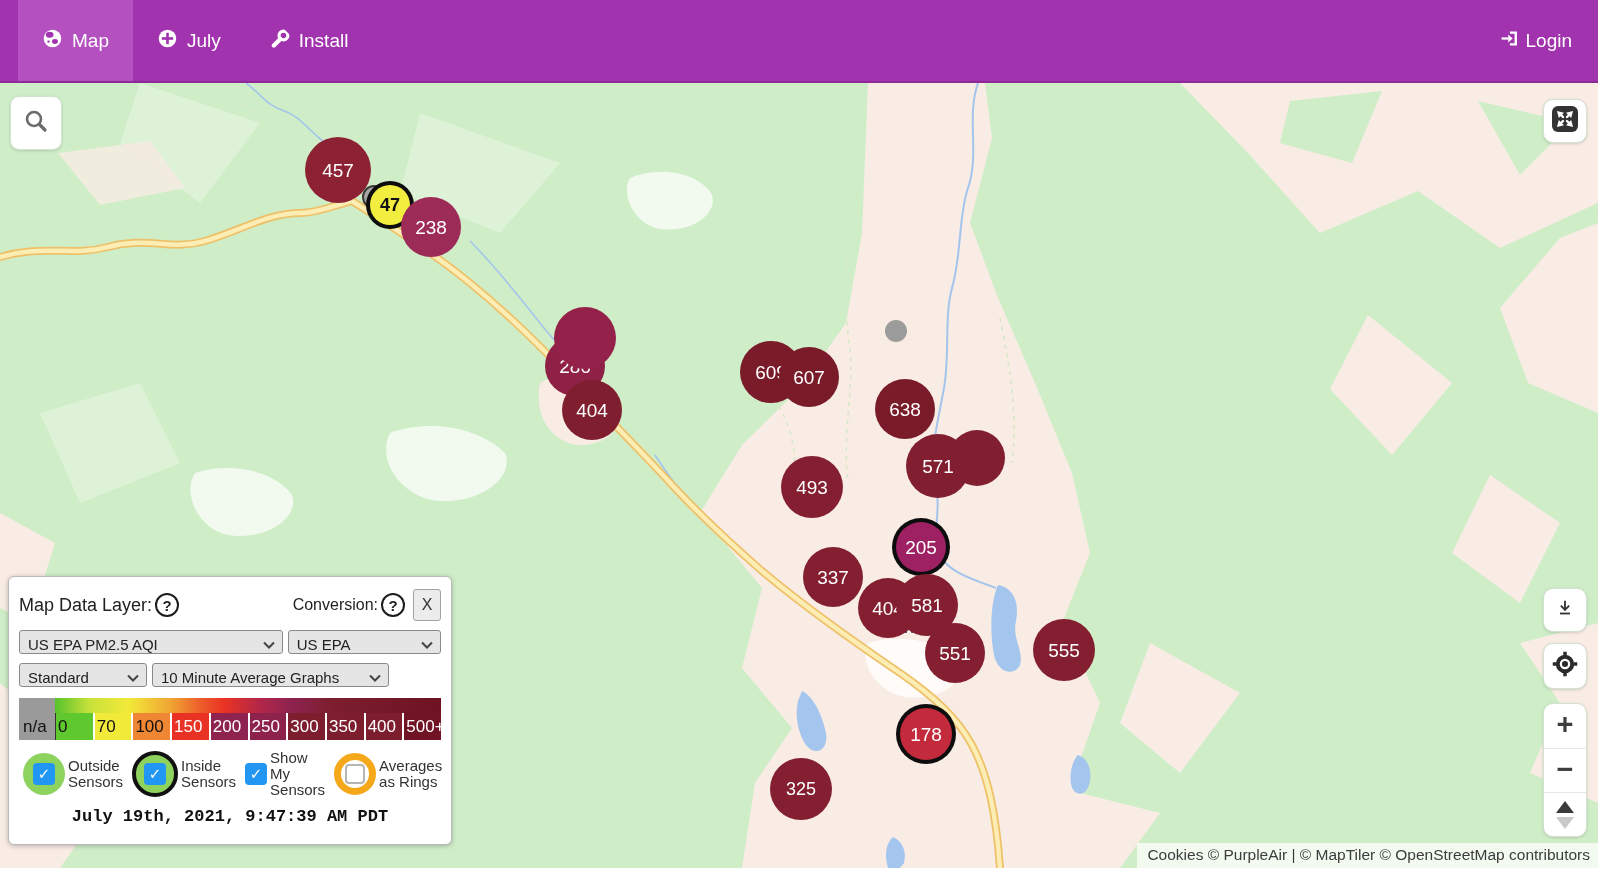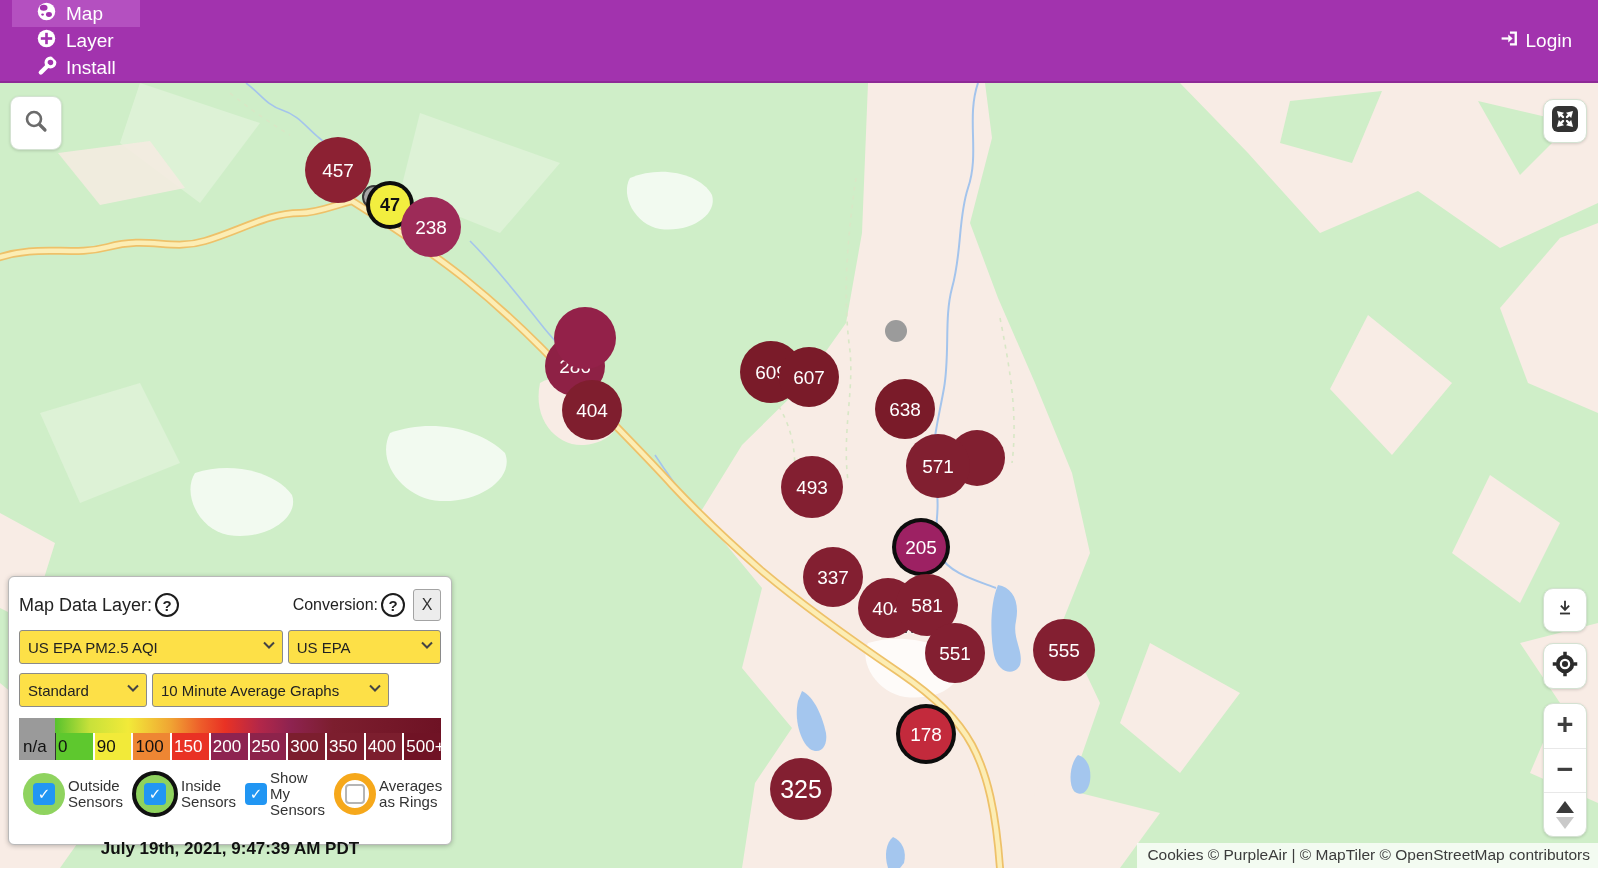"Map" .nav-tabs { flex-direction: column -> none; margin-left: 12px -> 18px }
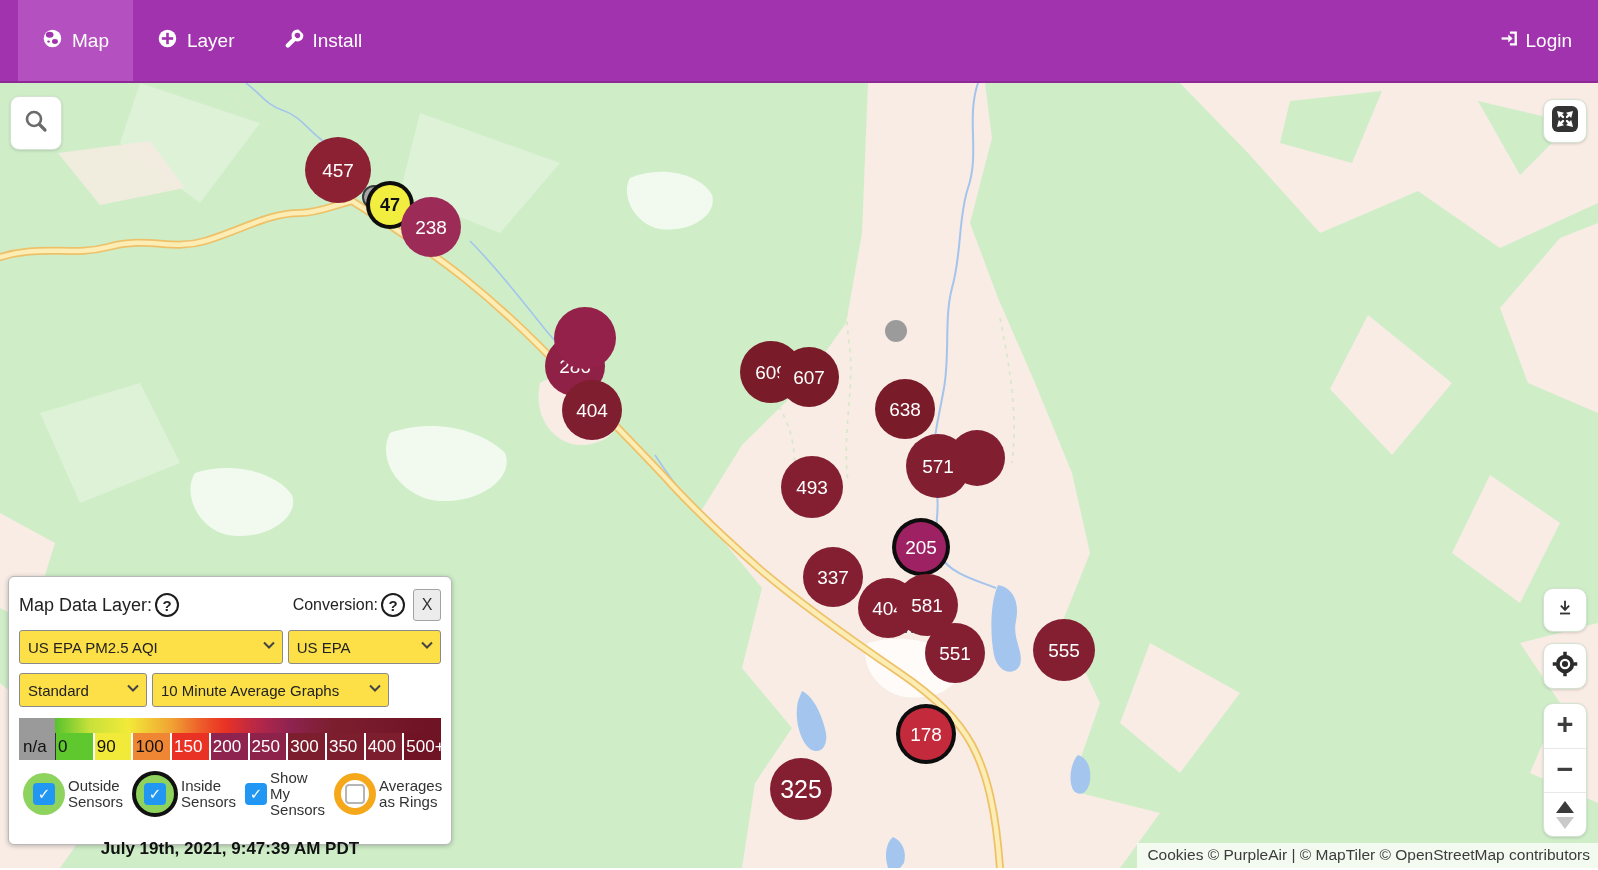"Layer" span { text: Layer -> July }
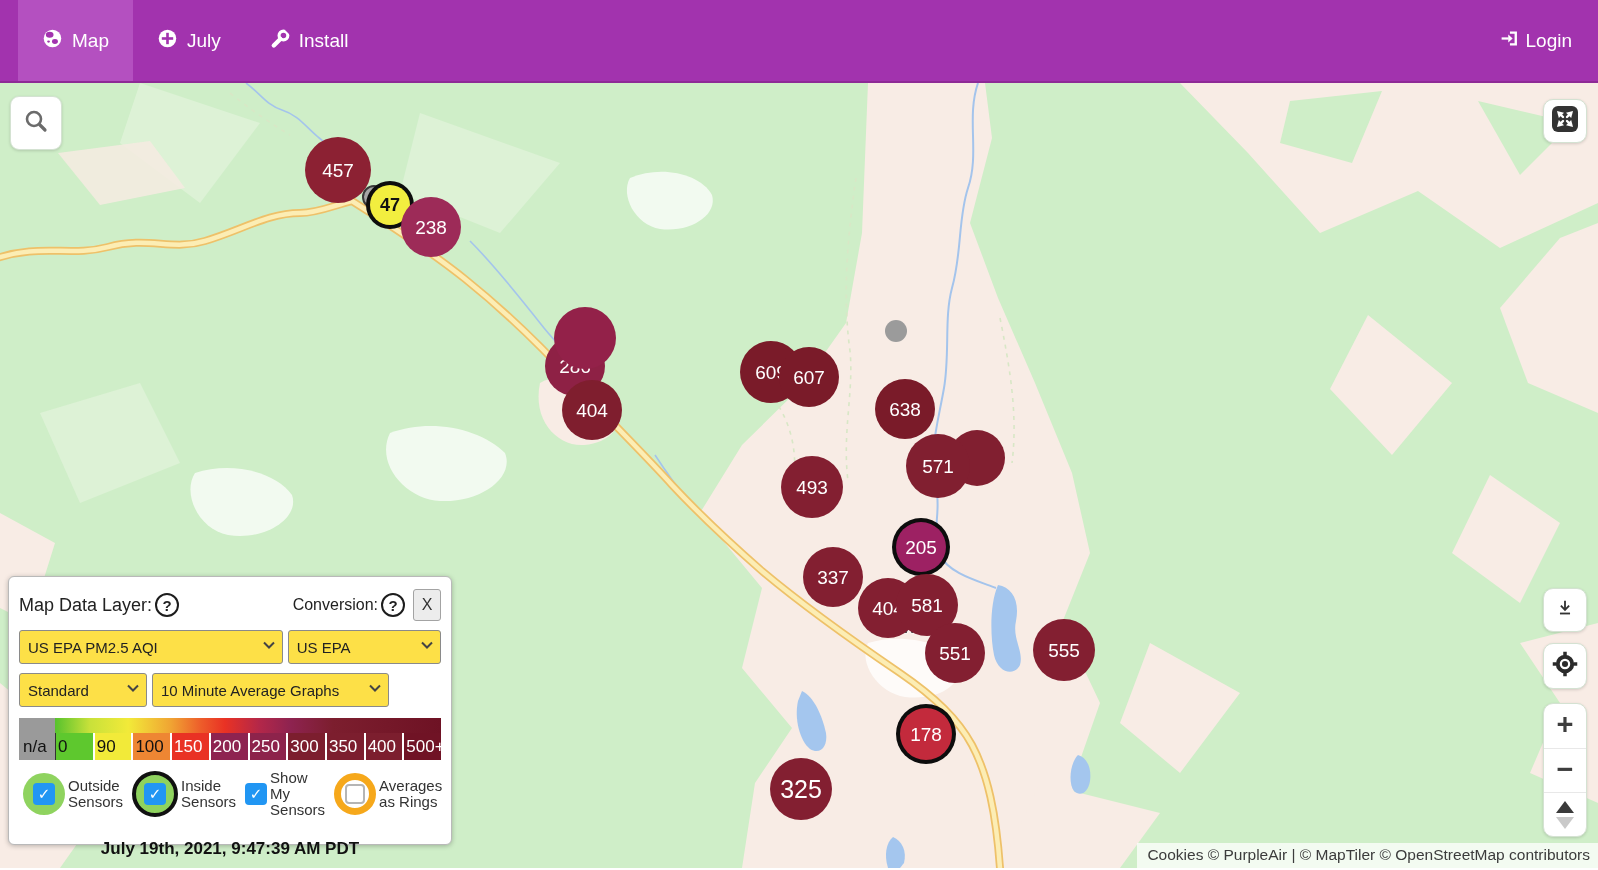"US EPA PM2.5 AQI" .sel { align-items: center -> flex-end; background: #fde047 -> #e5e5e5; height: 34px -> 24px }
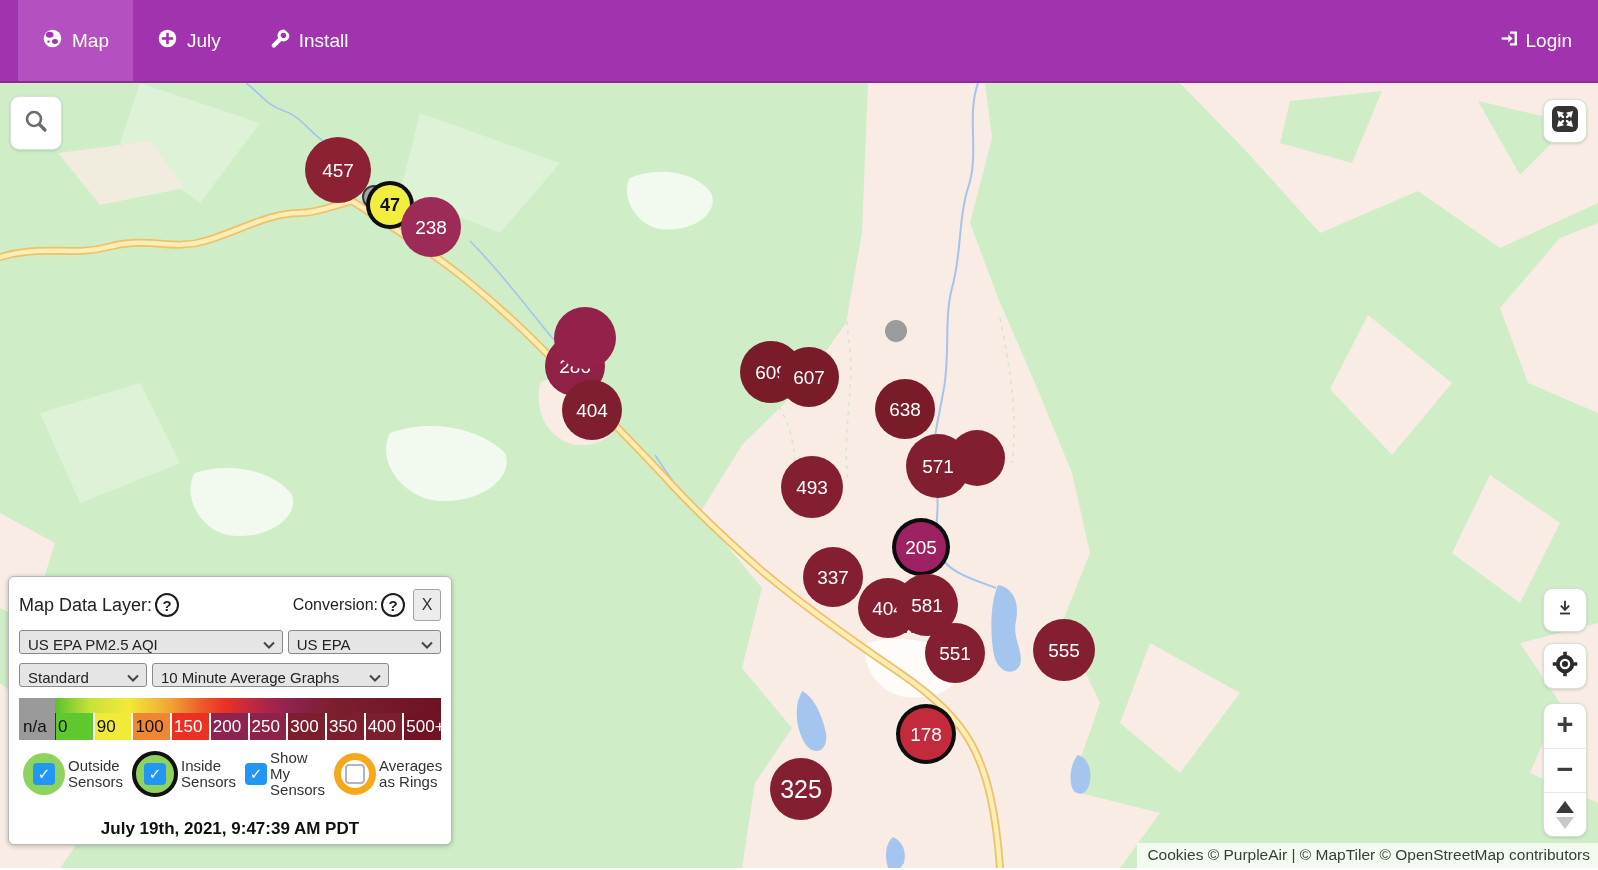"90" div.seg { text: 90 -> 70 }
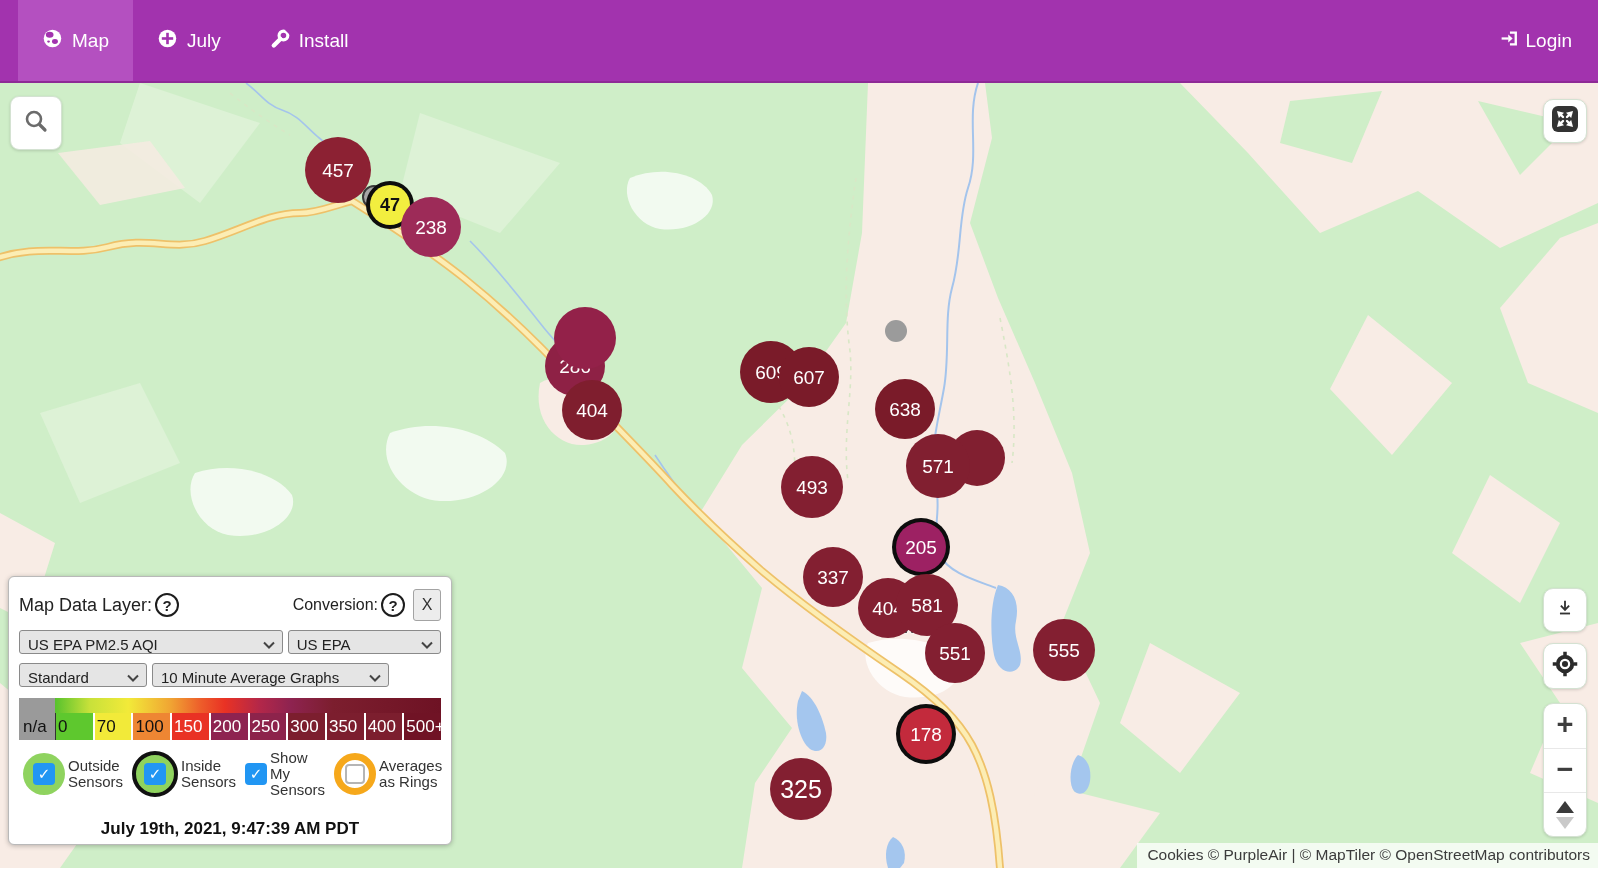"325" div.sensor { font-size: 25px -> 18px }
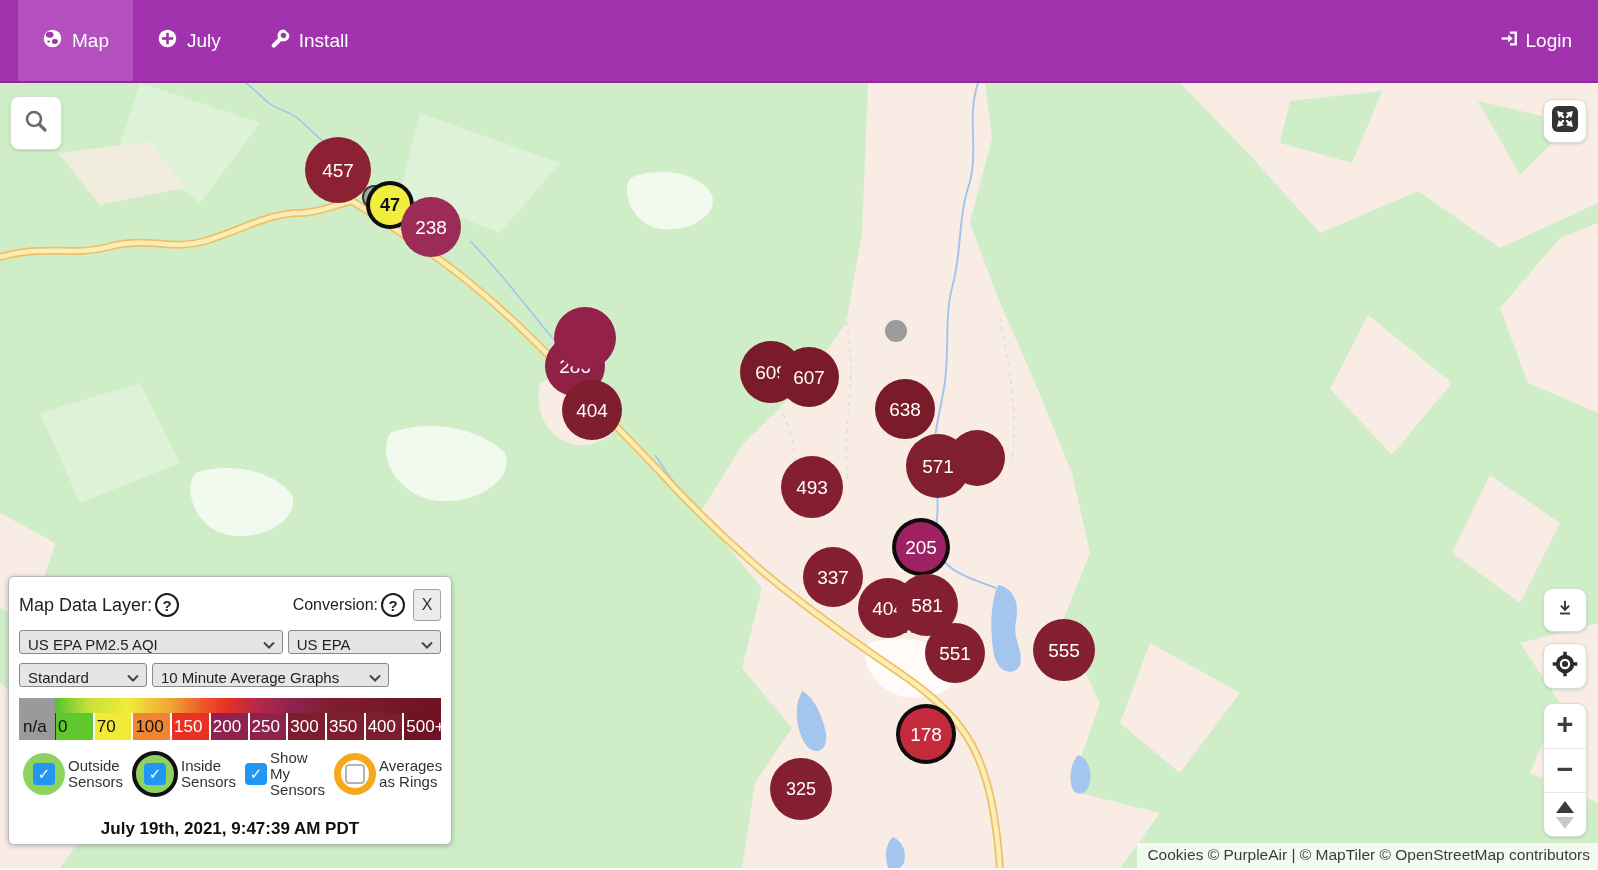"July 19th, 2021, 9:47:39 AM" .panel-date { font-family: none -> Liberation Mono, monospace; margin-top: 21px -> 9px }
